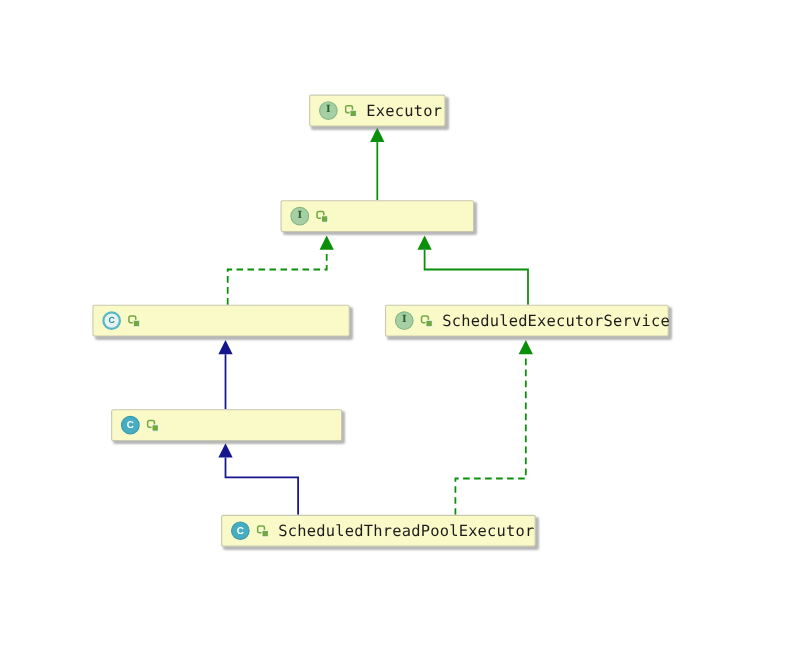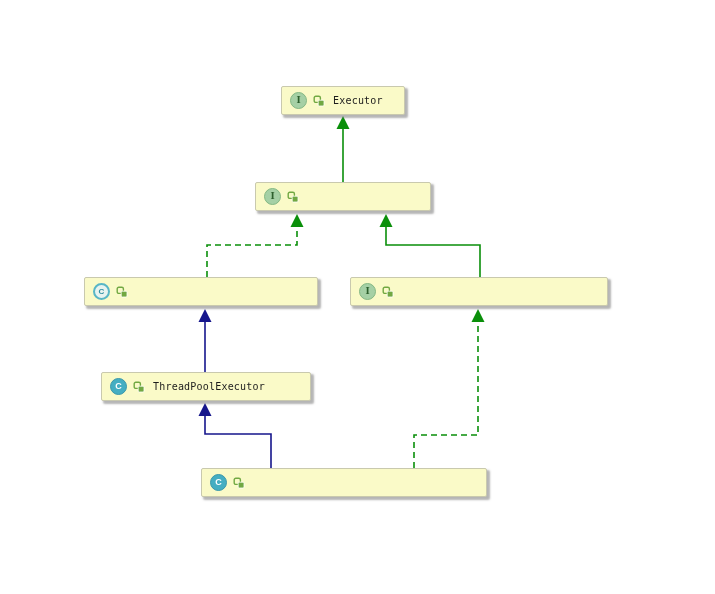"Executor" .node-label { font-size: 10px -> 14px }
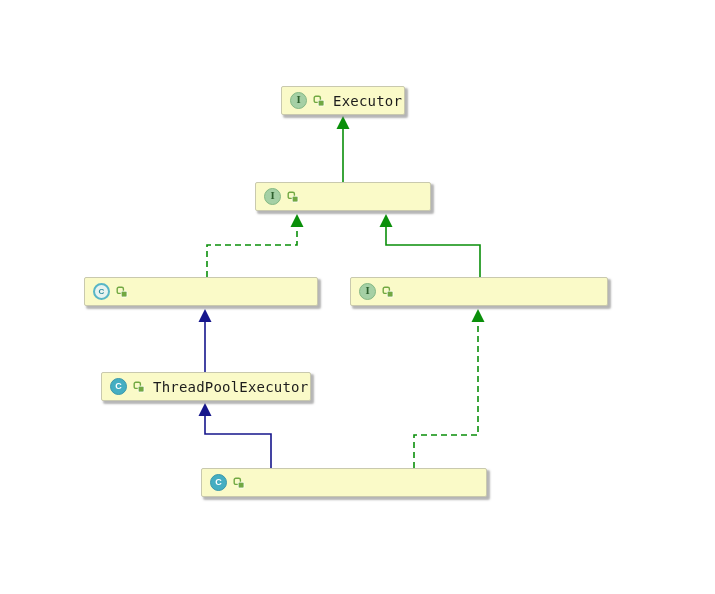"ScheduledExecutorService" span.node-label { html: none -> <span>ScheduledExecutorService</span> }
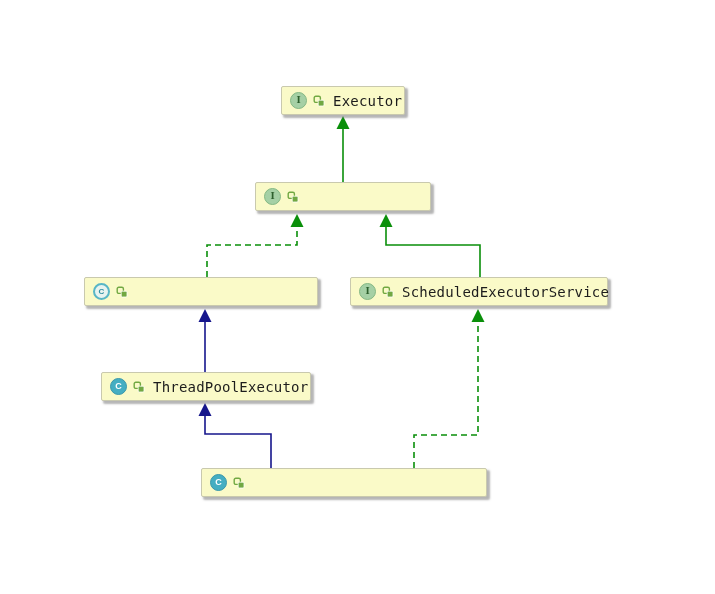"ThreadPoolExecutor" span.node-label { html: <span>ThreadPoolExecutor</span> -> none }
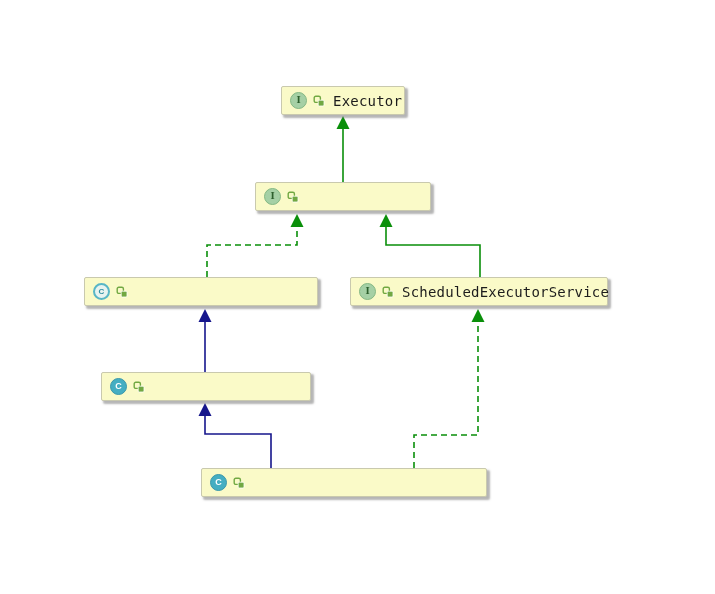"ScheduledThreadPoolExecutor" span.node-label { html: none -> <span>ScheduledThreadPoolExecutor</span> }
